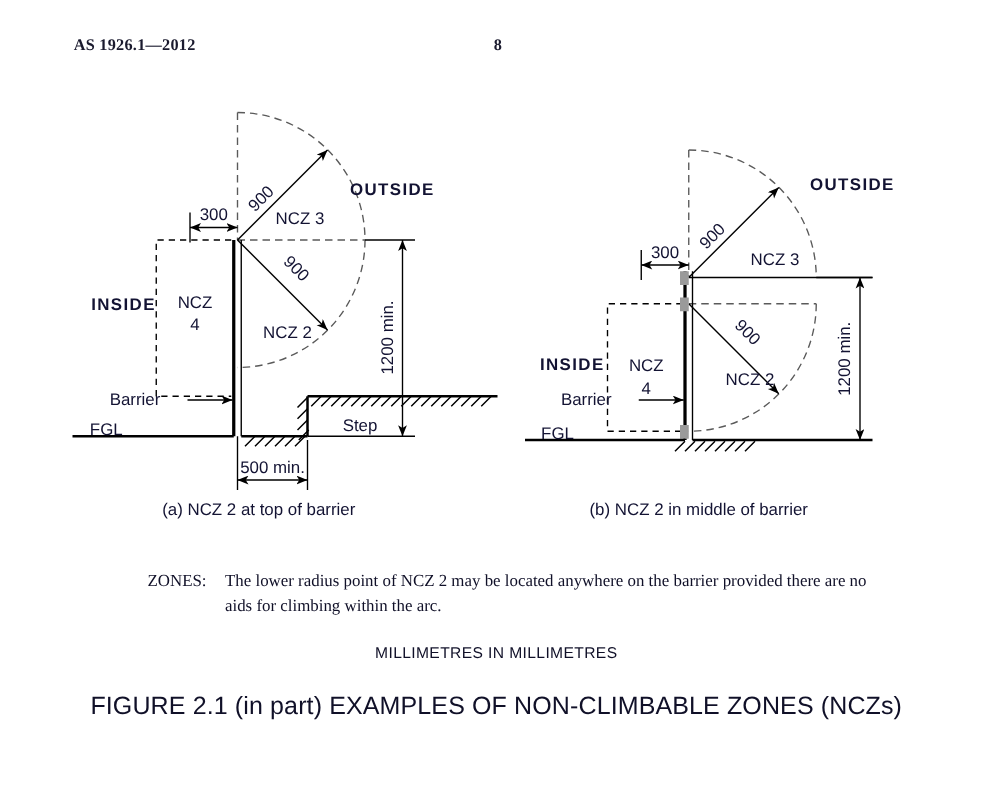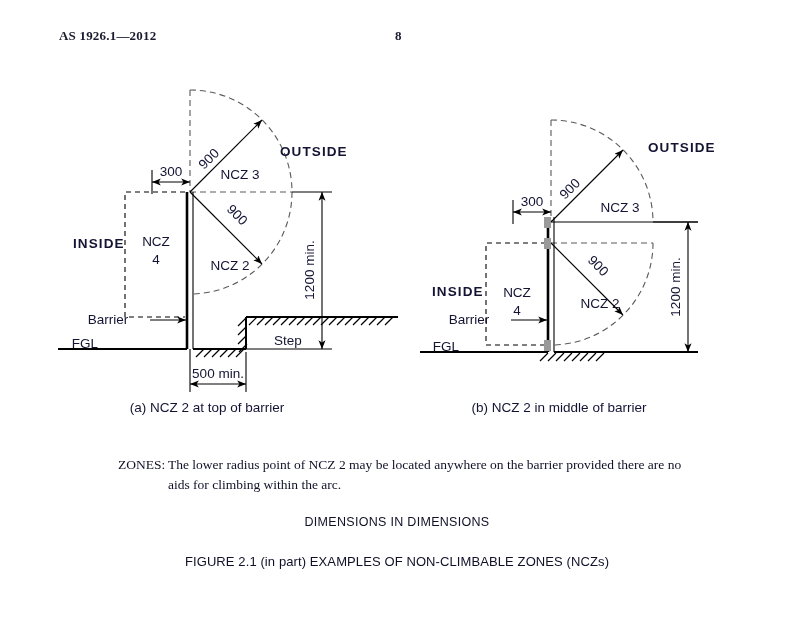"The lower radius point of" .note-body { left: 168px -> 180px }
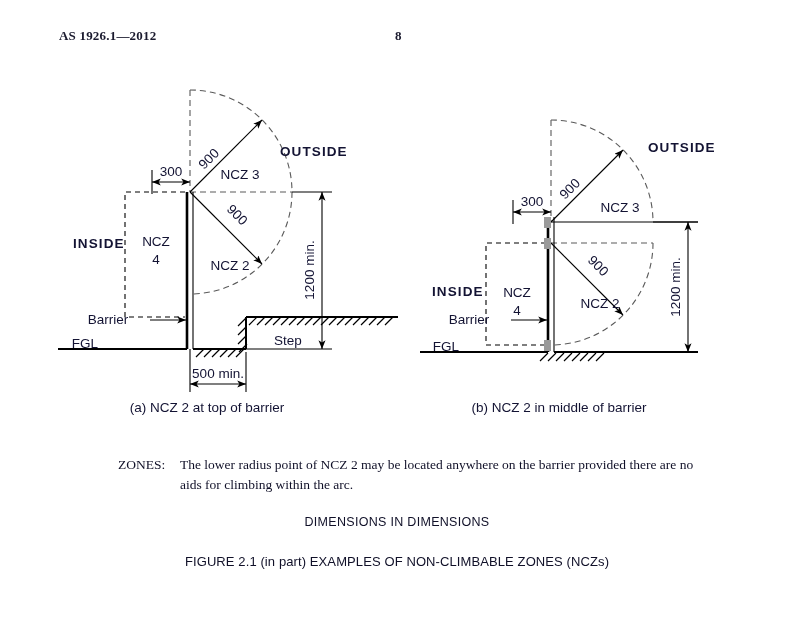"DIMENSIONS IN DIMENSIONS" div.dims-line { text: DIMENSIONS IN DIMENSIONS -> MILLIMETRES IN MILLIMETRES }
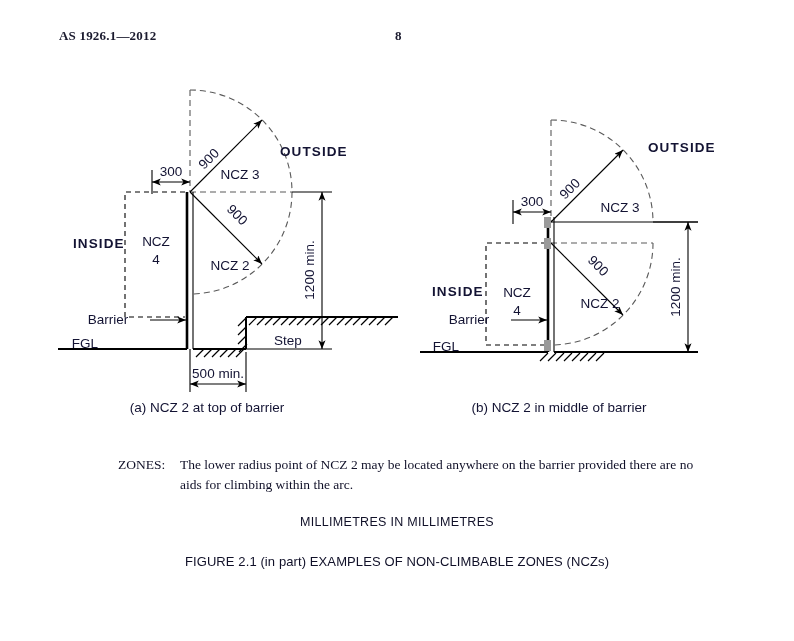"FIGURE 2.1 (in part) EXAMPLES" .fig-title { font-size: 13px -> 20px }
